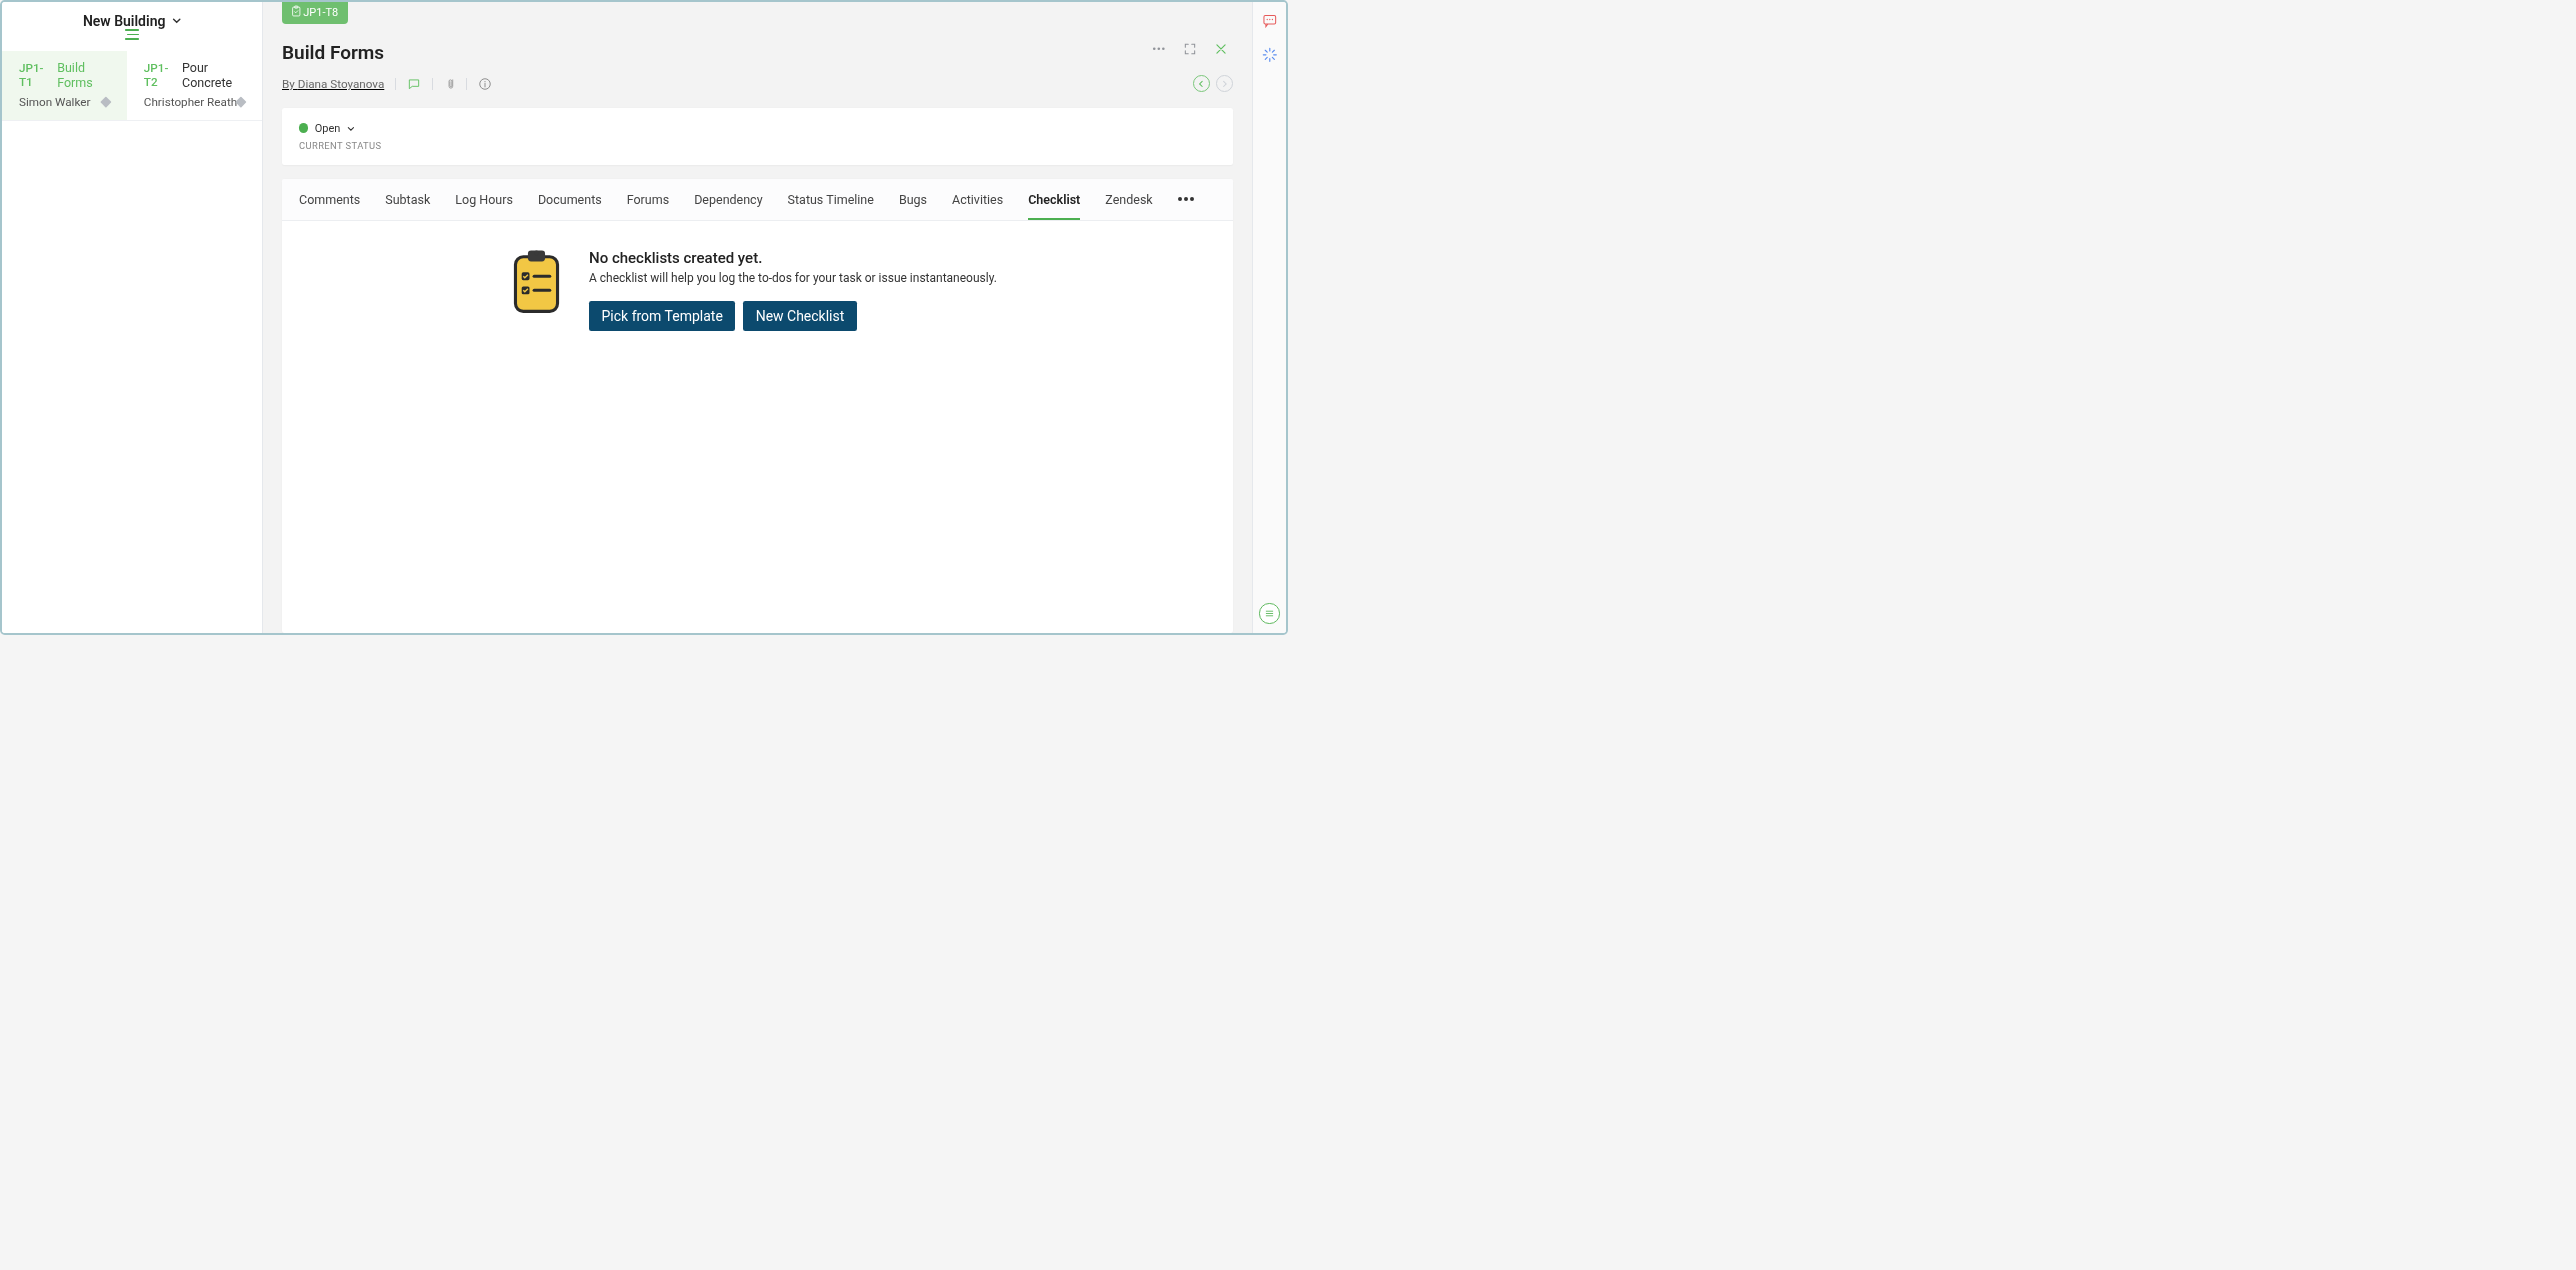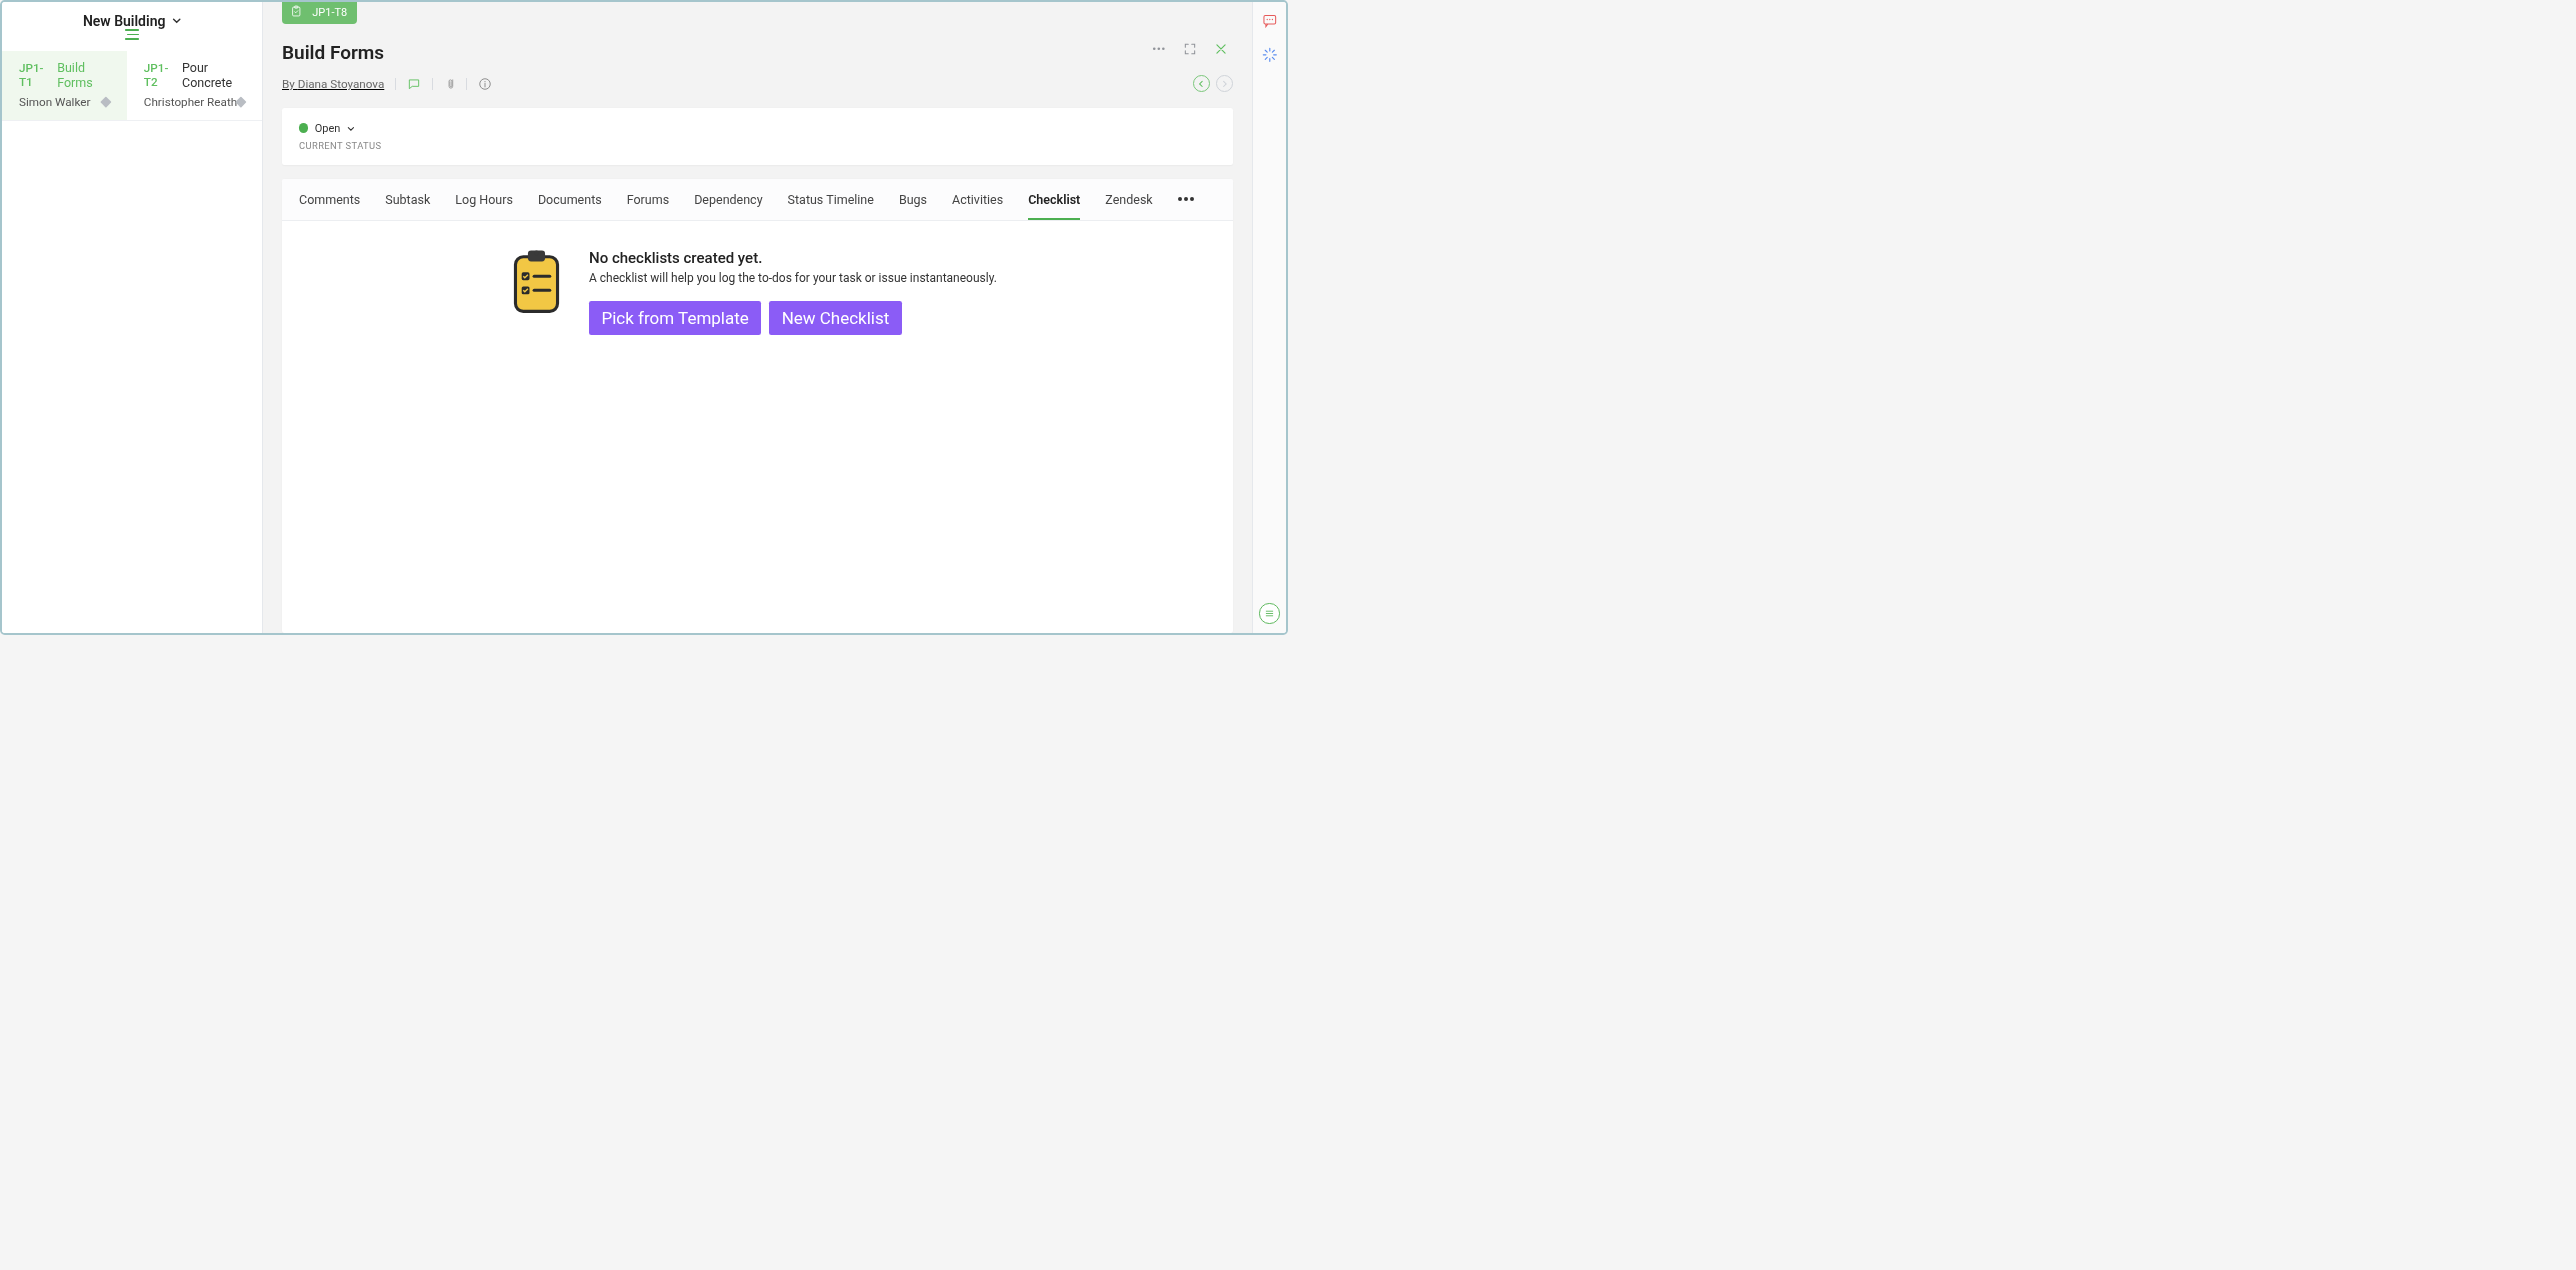"JP1-T8" .task-badge { gap: 10px -> 1px }
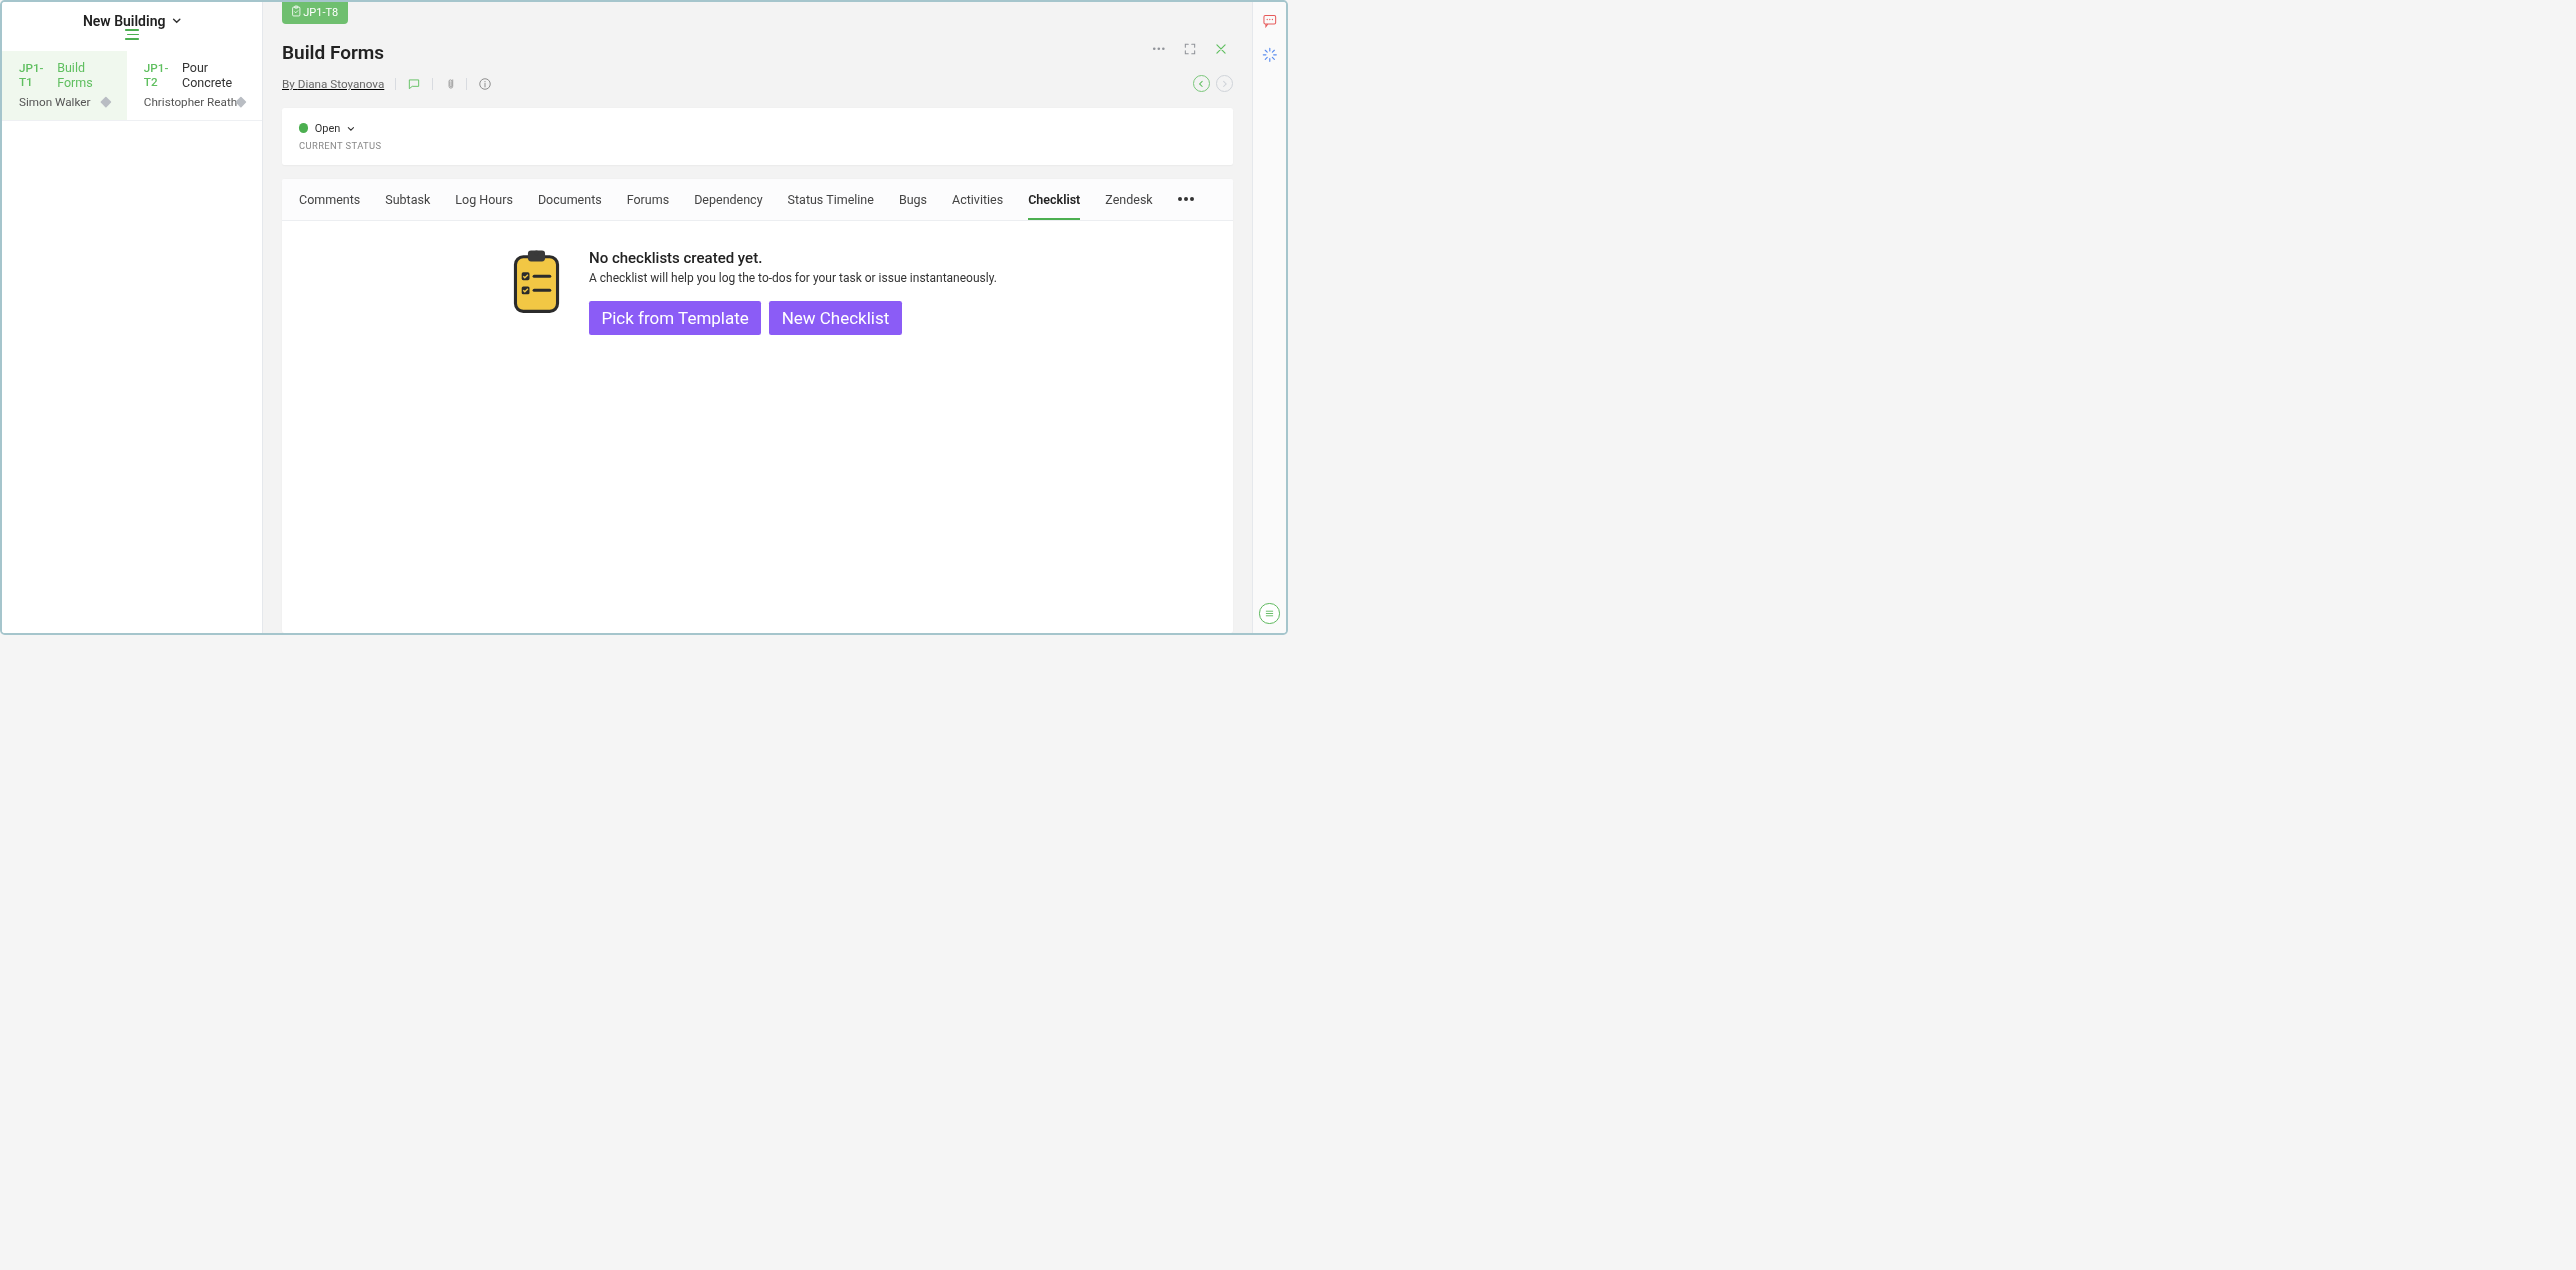"Pick from Template" .btn-green { background: #8b5cf6 -> #0c4a6e; font-size: 17px -> 14px }
